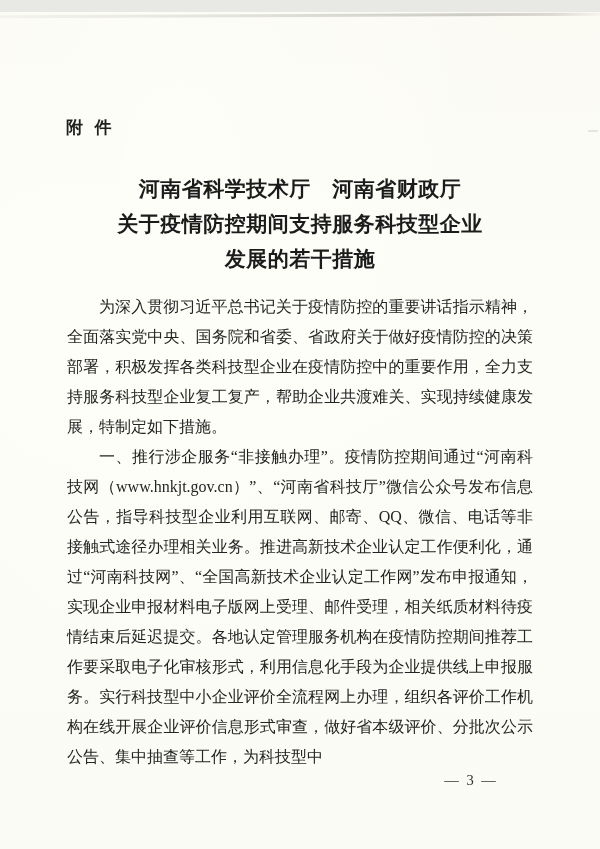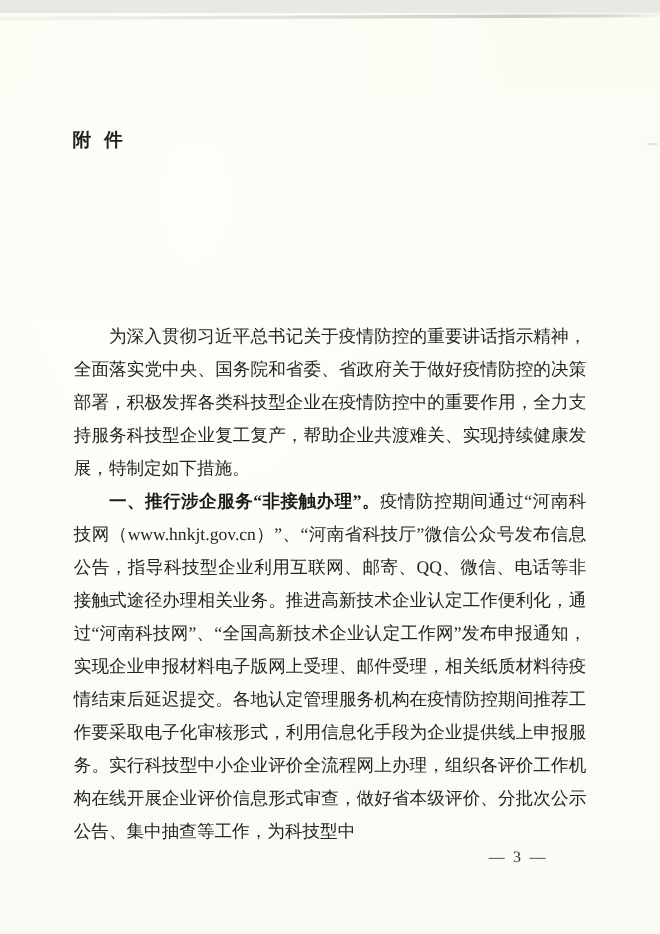"河南省科学技术厅 河南省财政厅" div.doc-title { html: none -> <div> <div>河南省科学技术厅 河南省财政厅</div> <div>关于疫情防控期间支持服务科技型企业</div> <div>发展的若干措施</div> </div> }
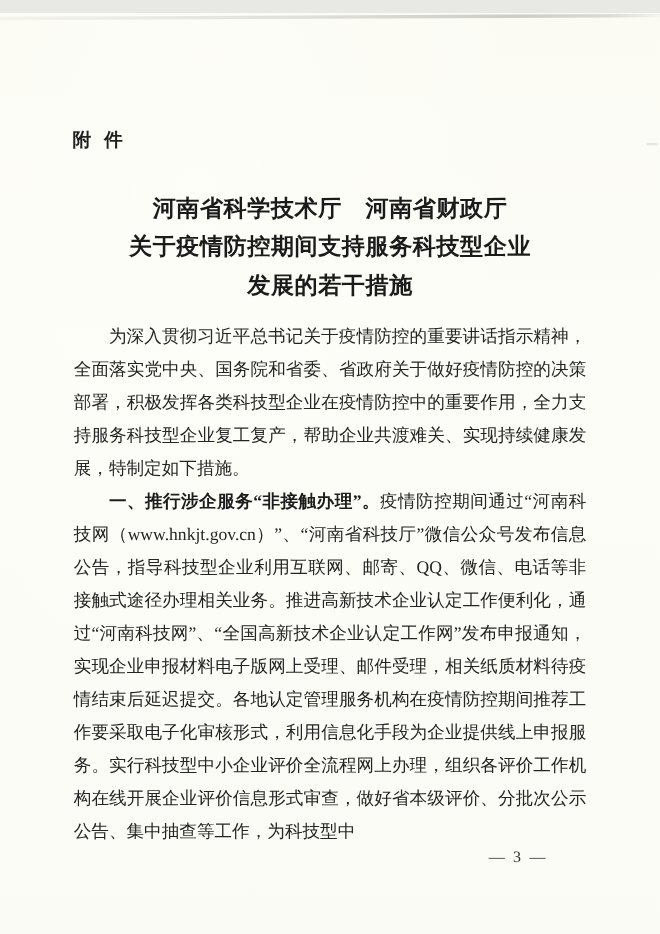"一、推行涉企服务“非接触办理”。" .document-body .b { font-weight: bold -> normal }
